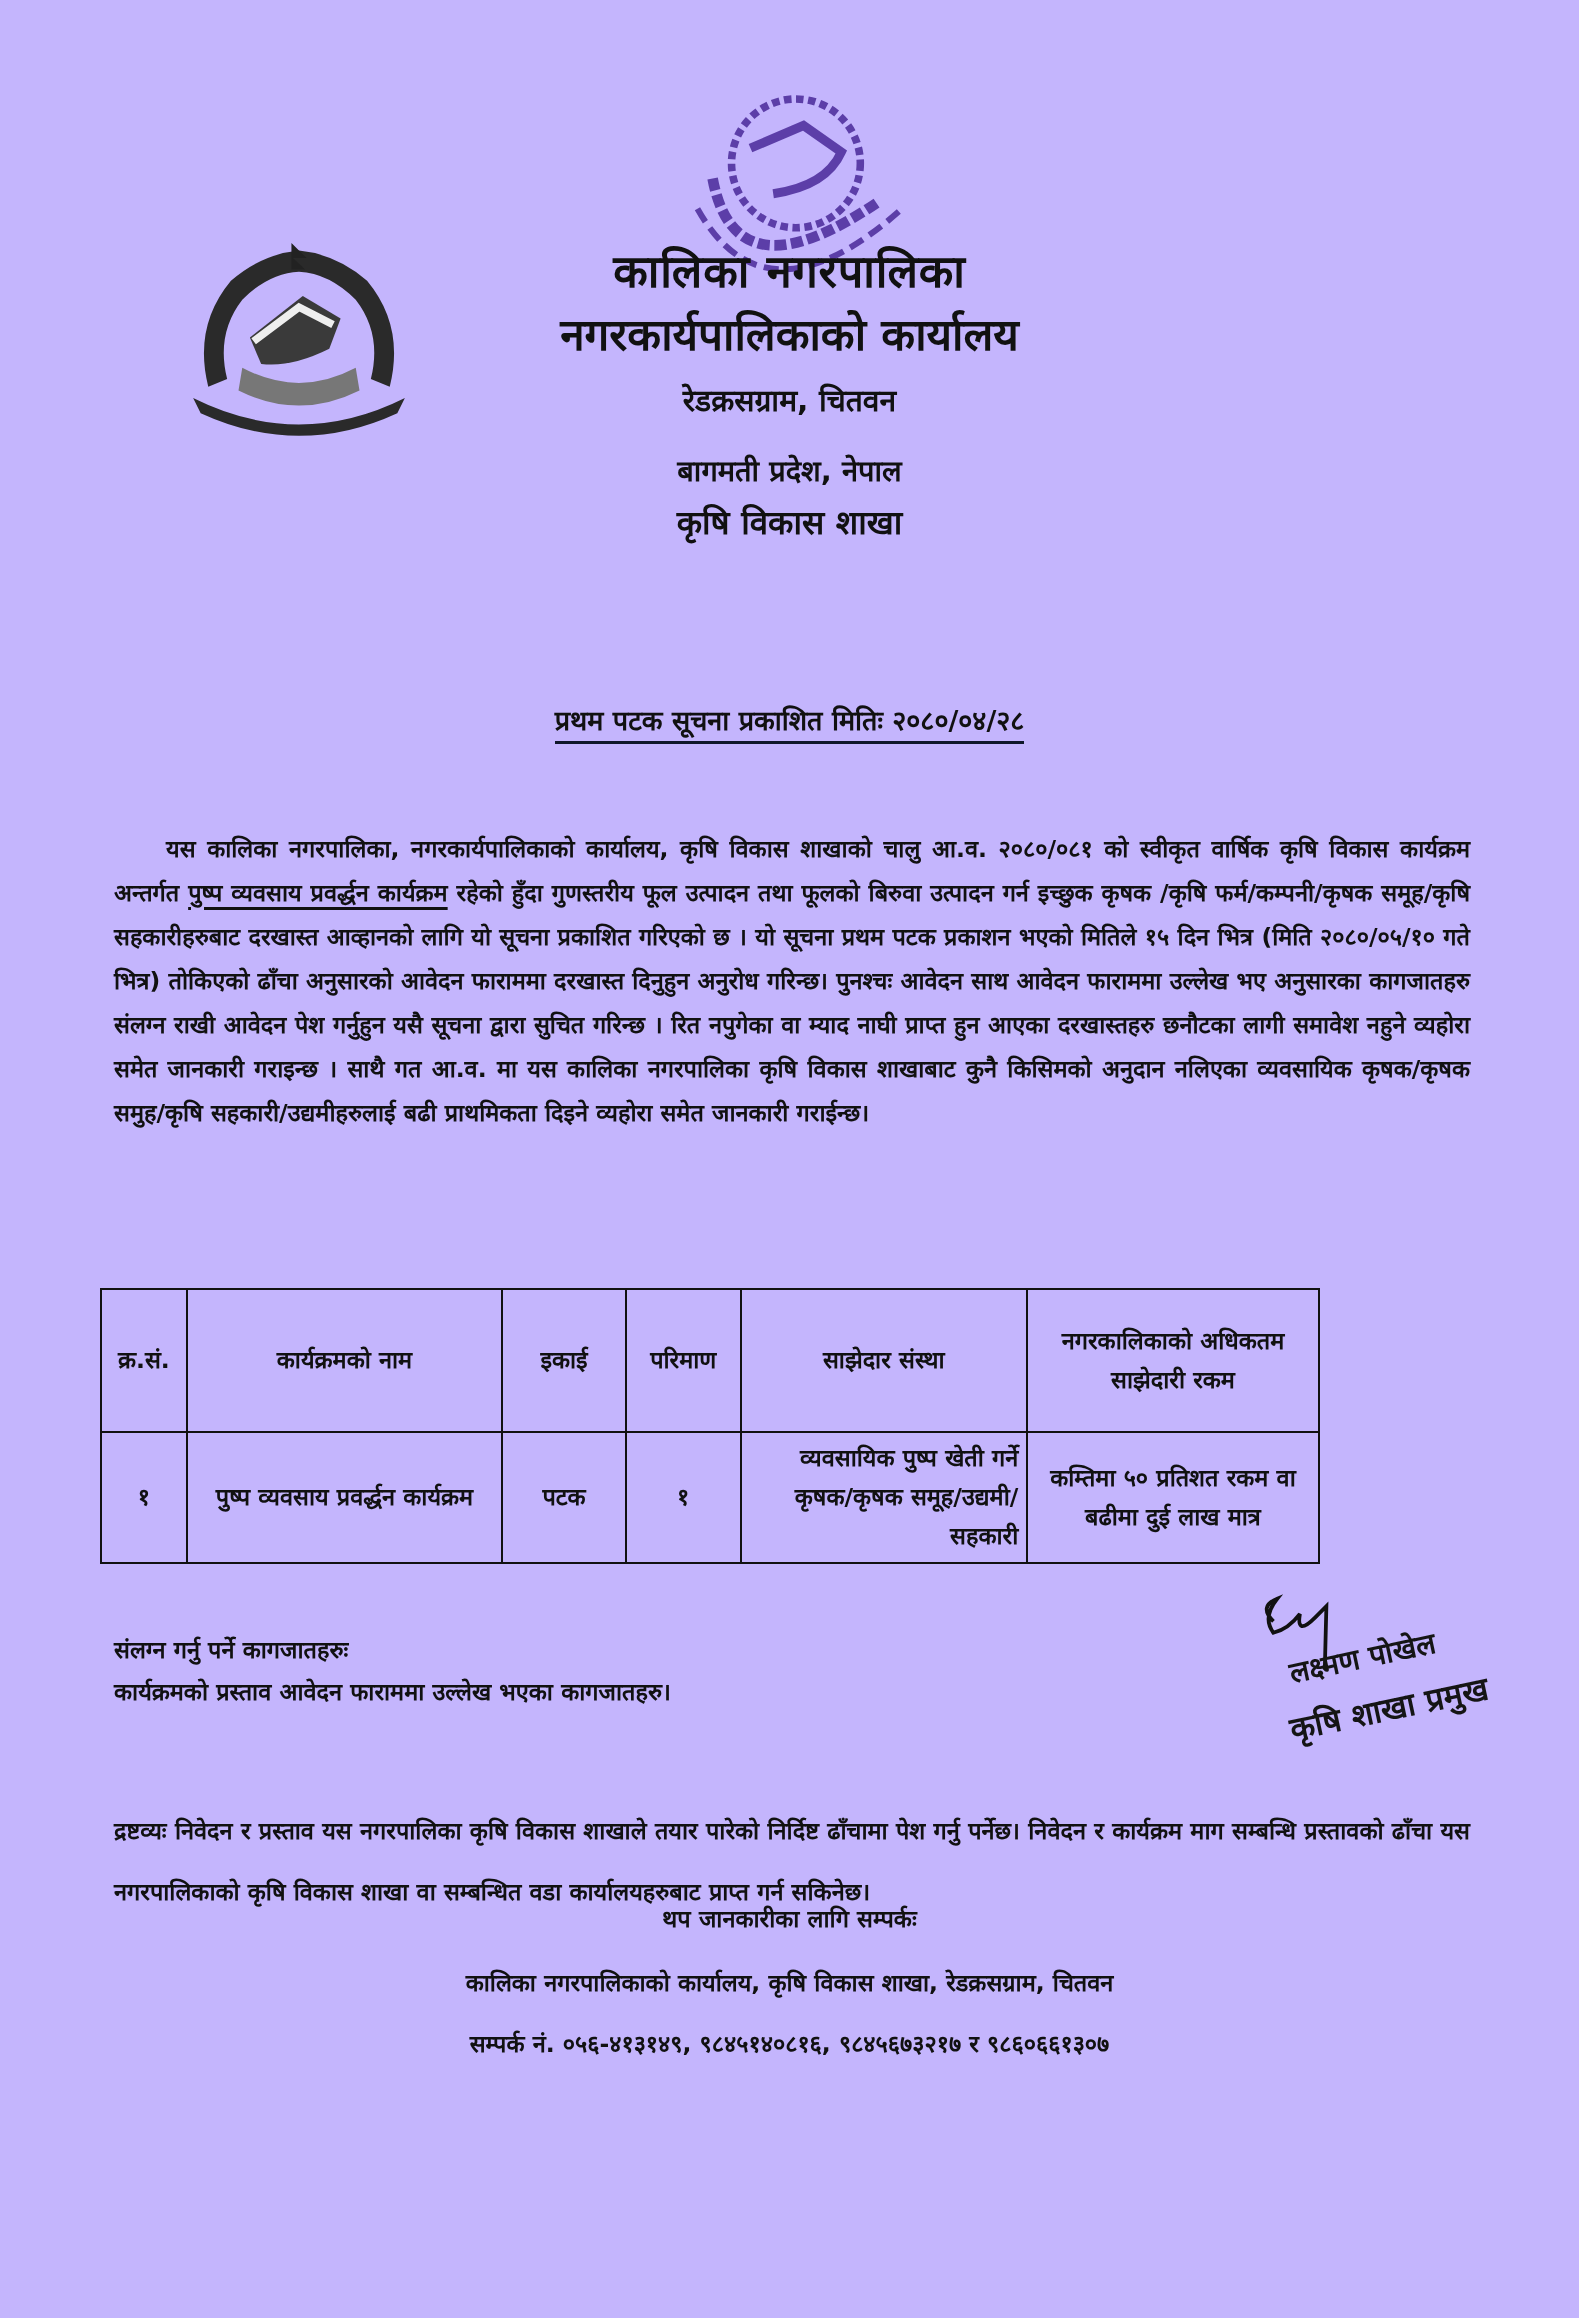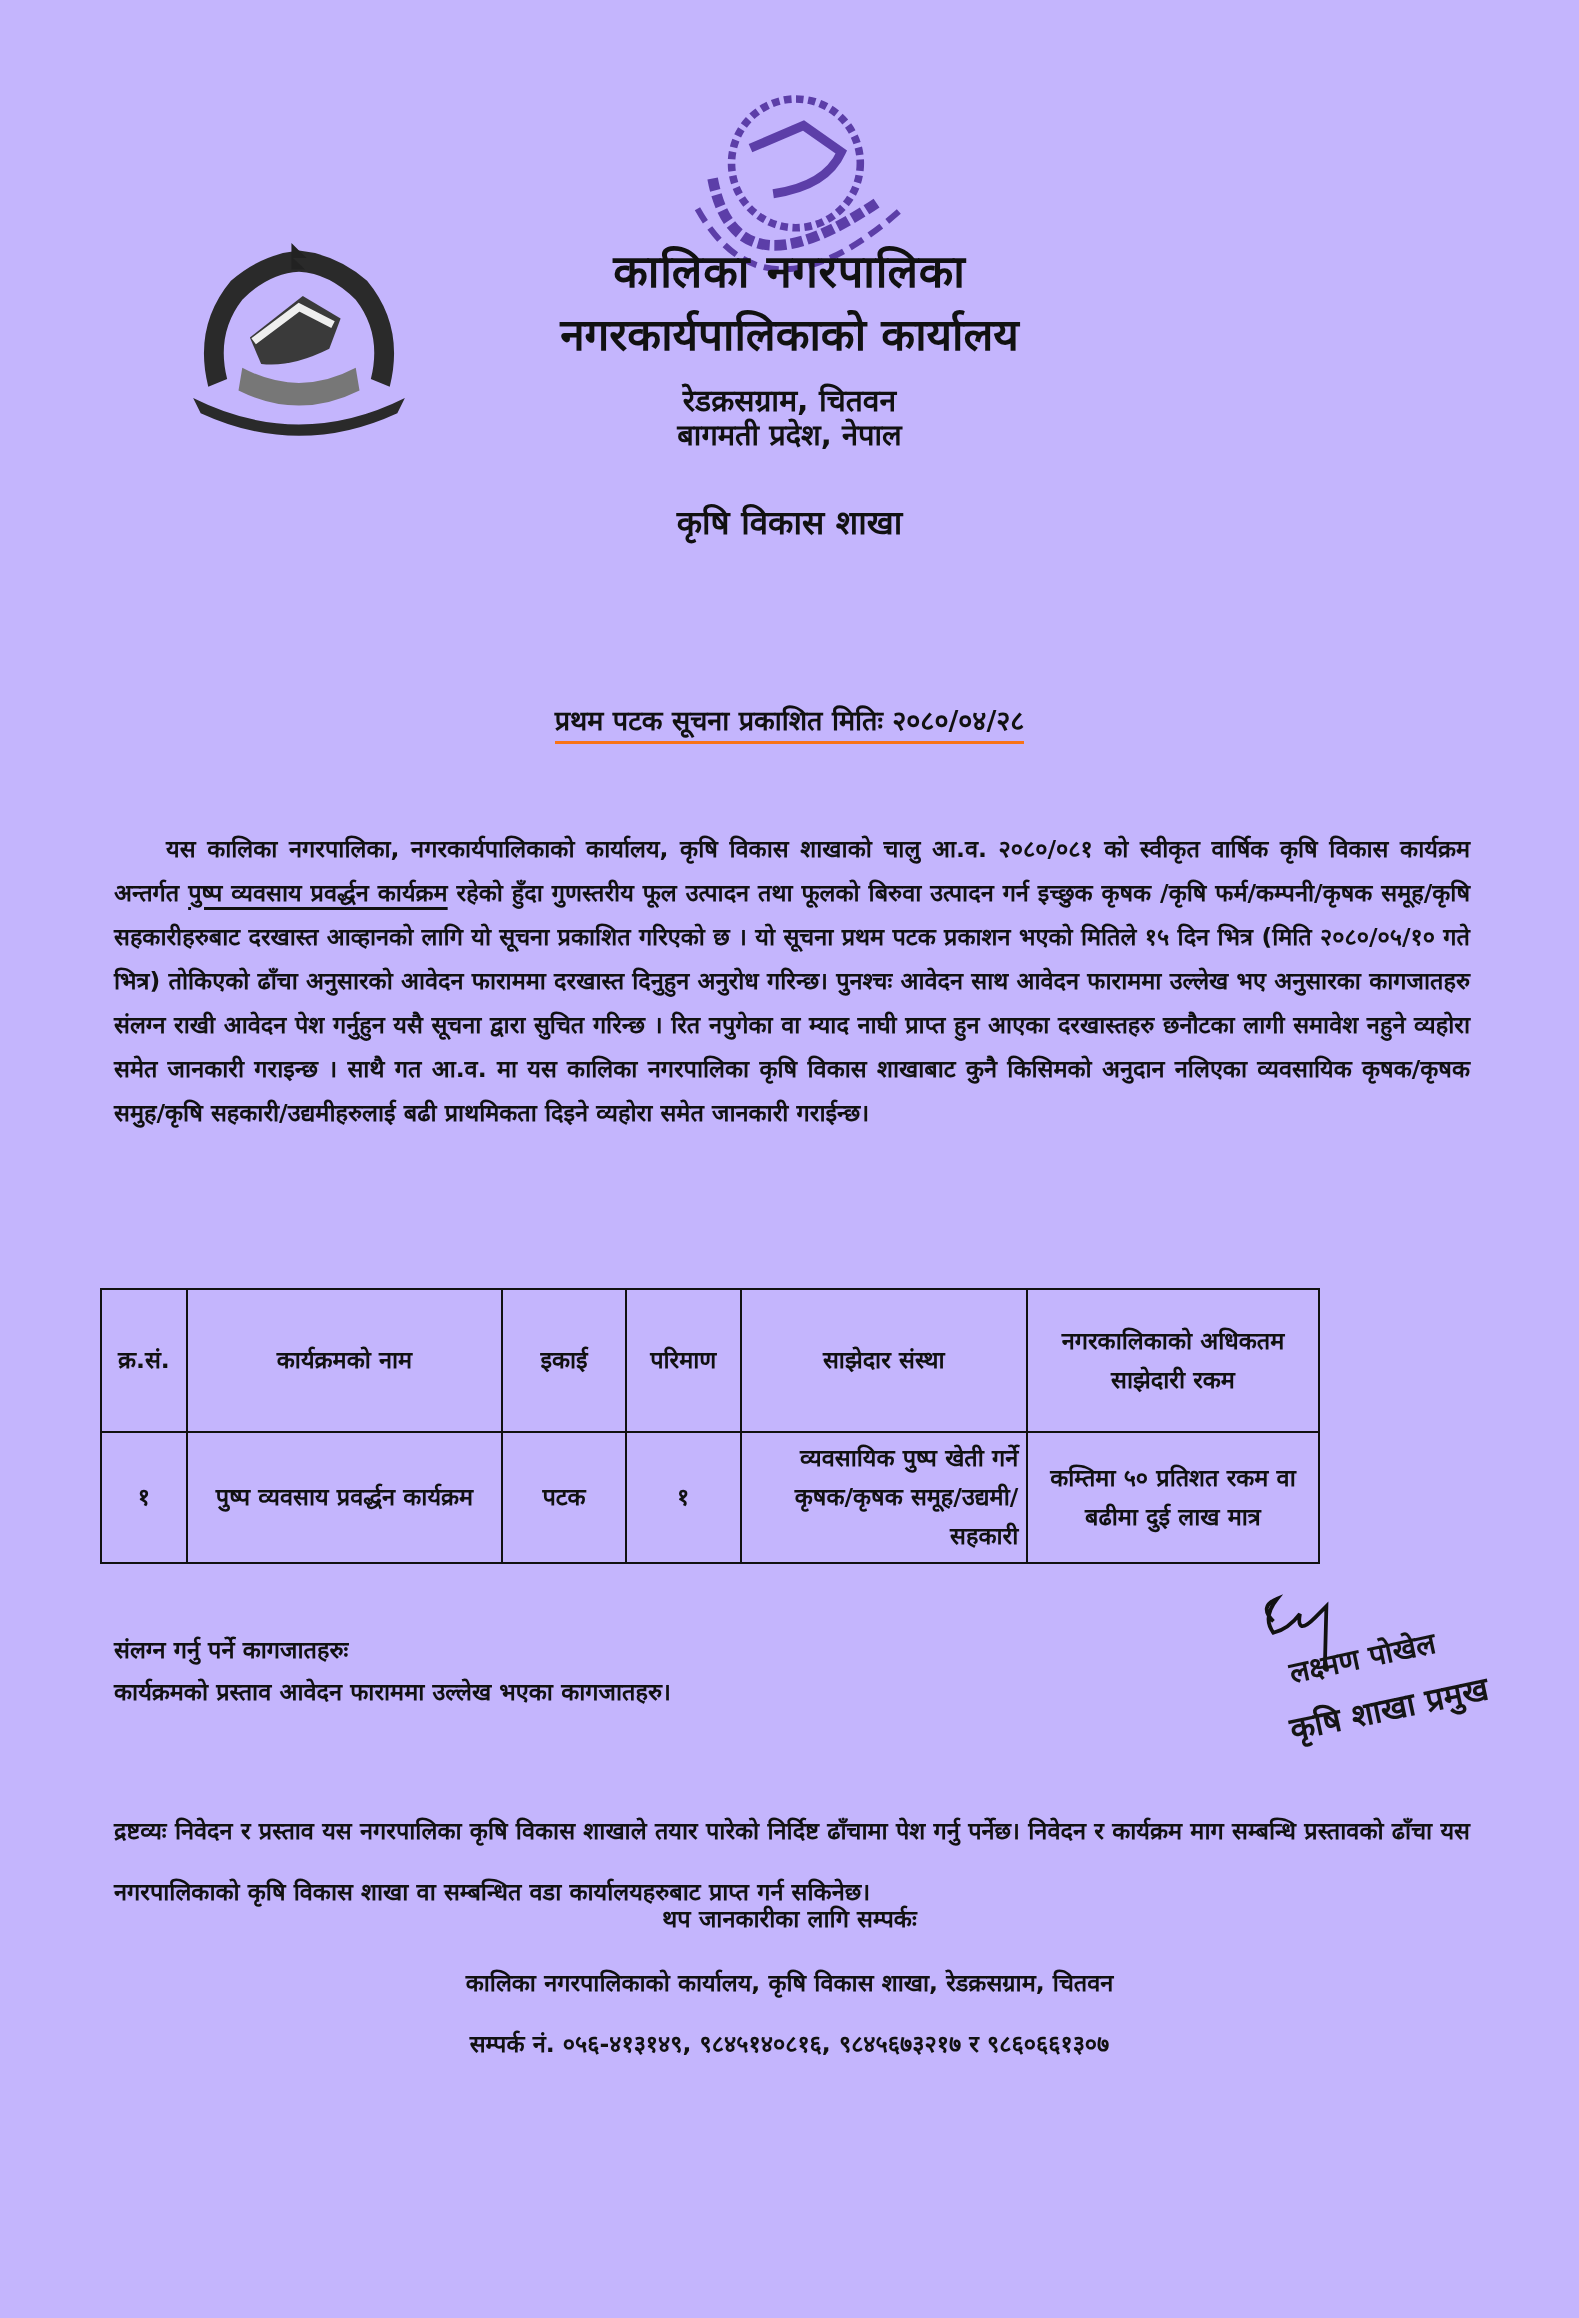"बागमती प्रदेश, नेपाल" .addr2 { top: 414px -> 450px }
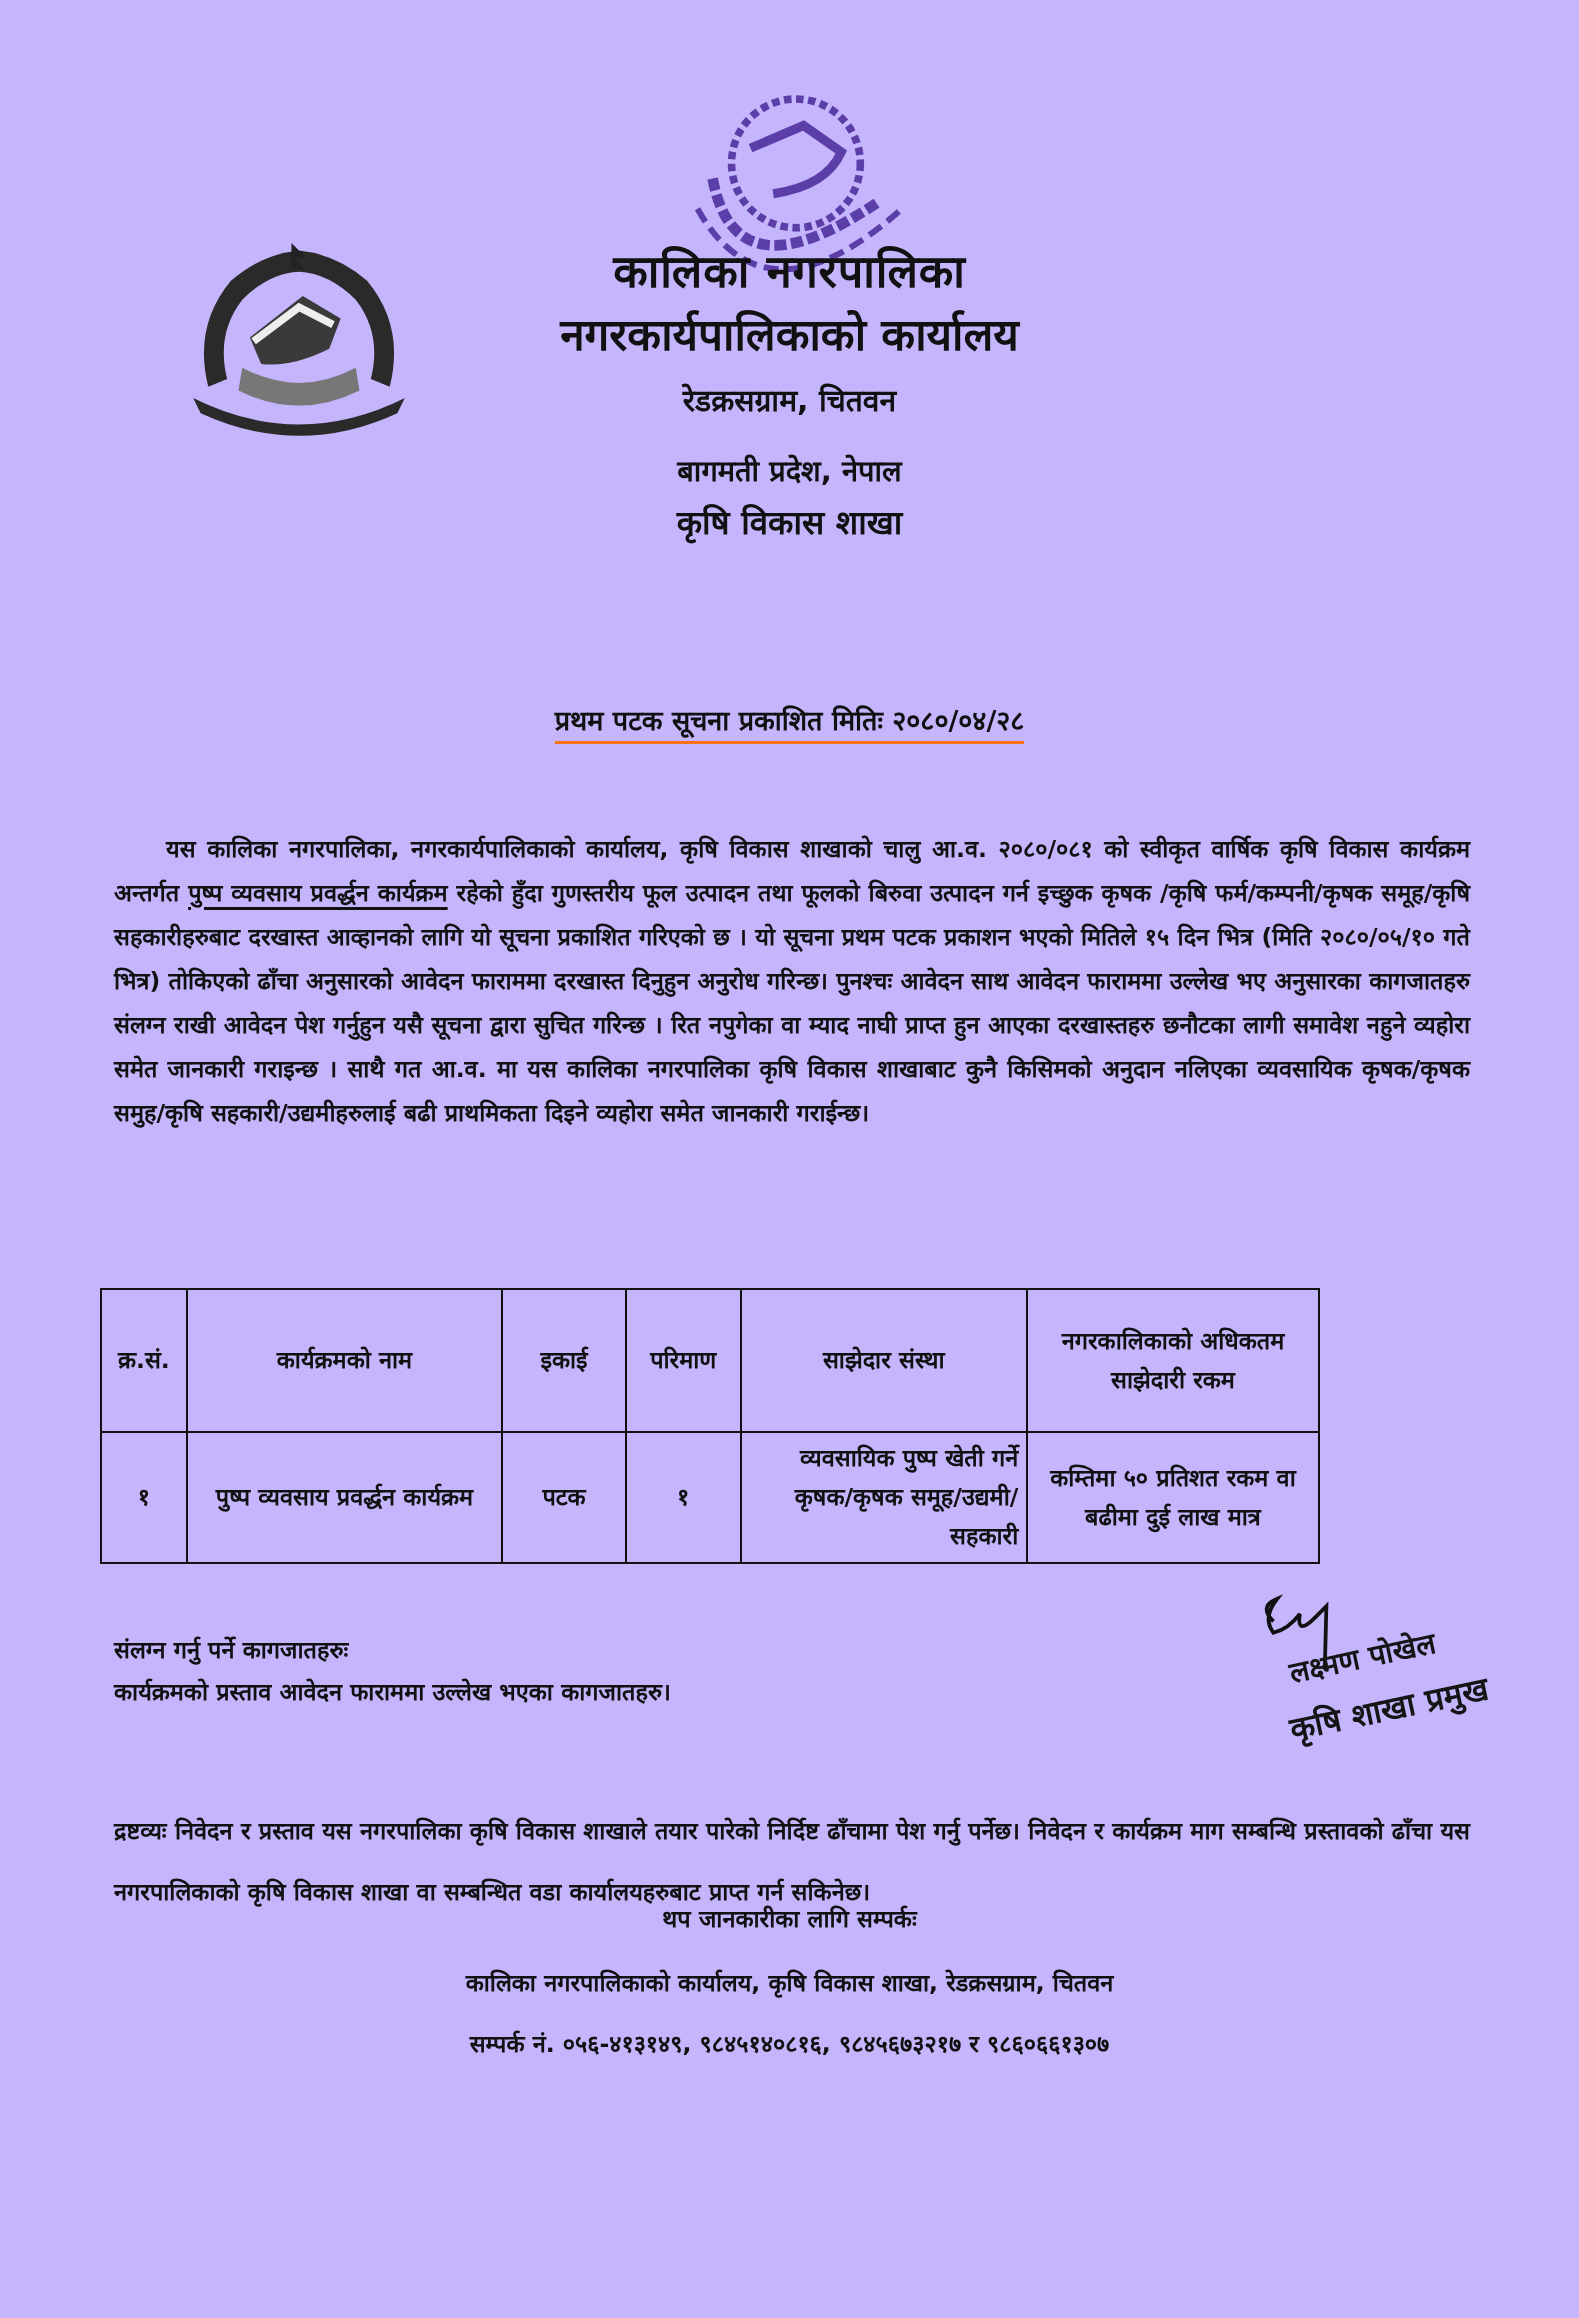"प्रथम पटक सूचना प्रकाशित मितिः" .pub-date span { border-bottom: 3px solid #f97316 -> 3px solid #0f172a }
